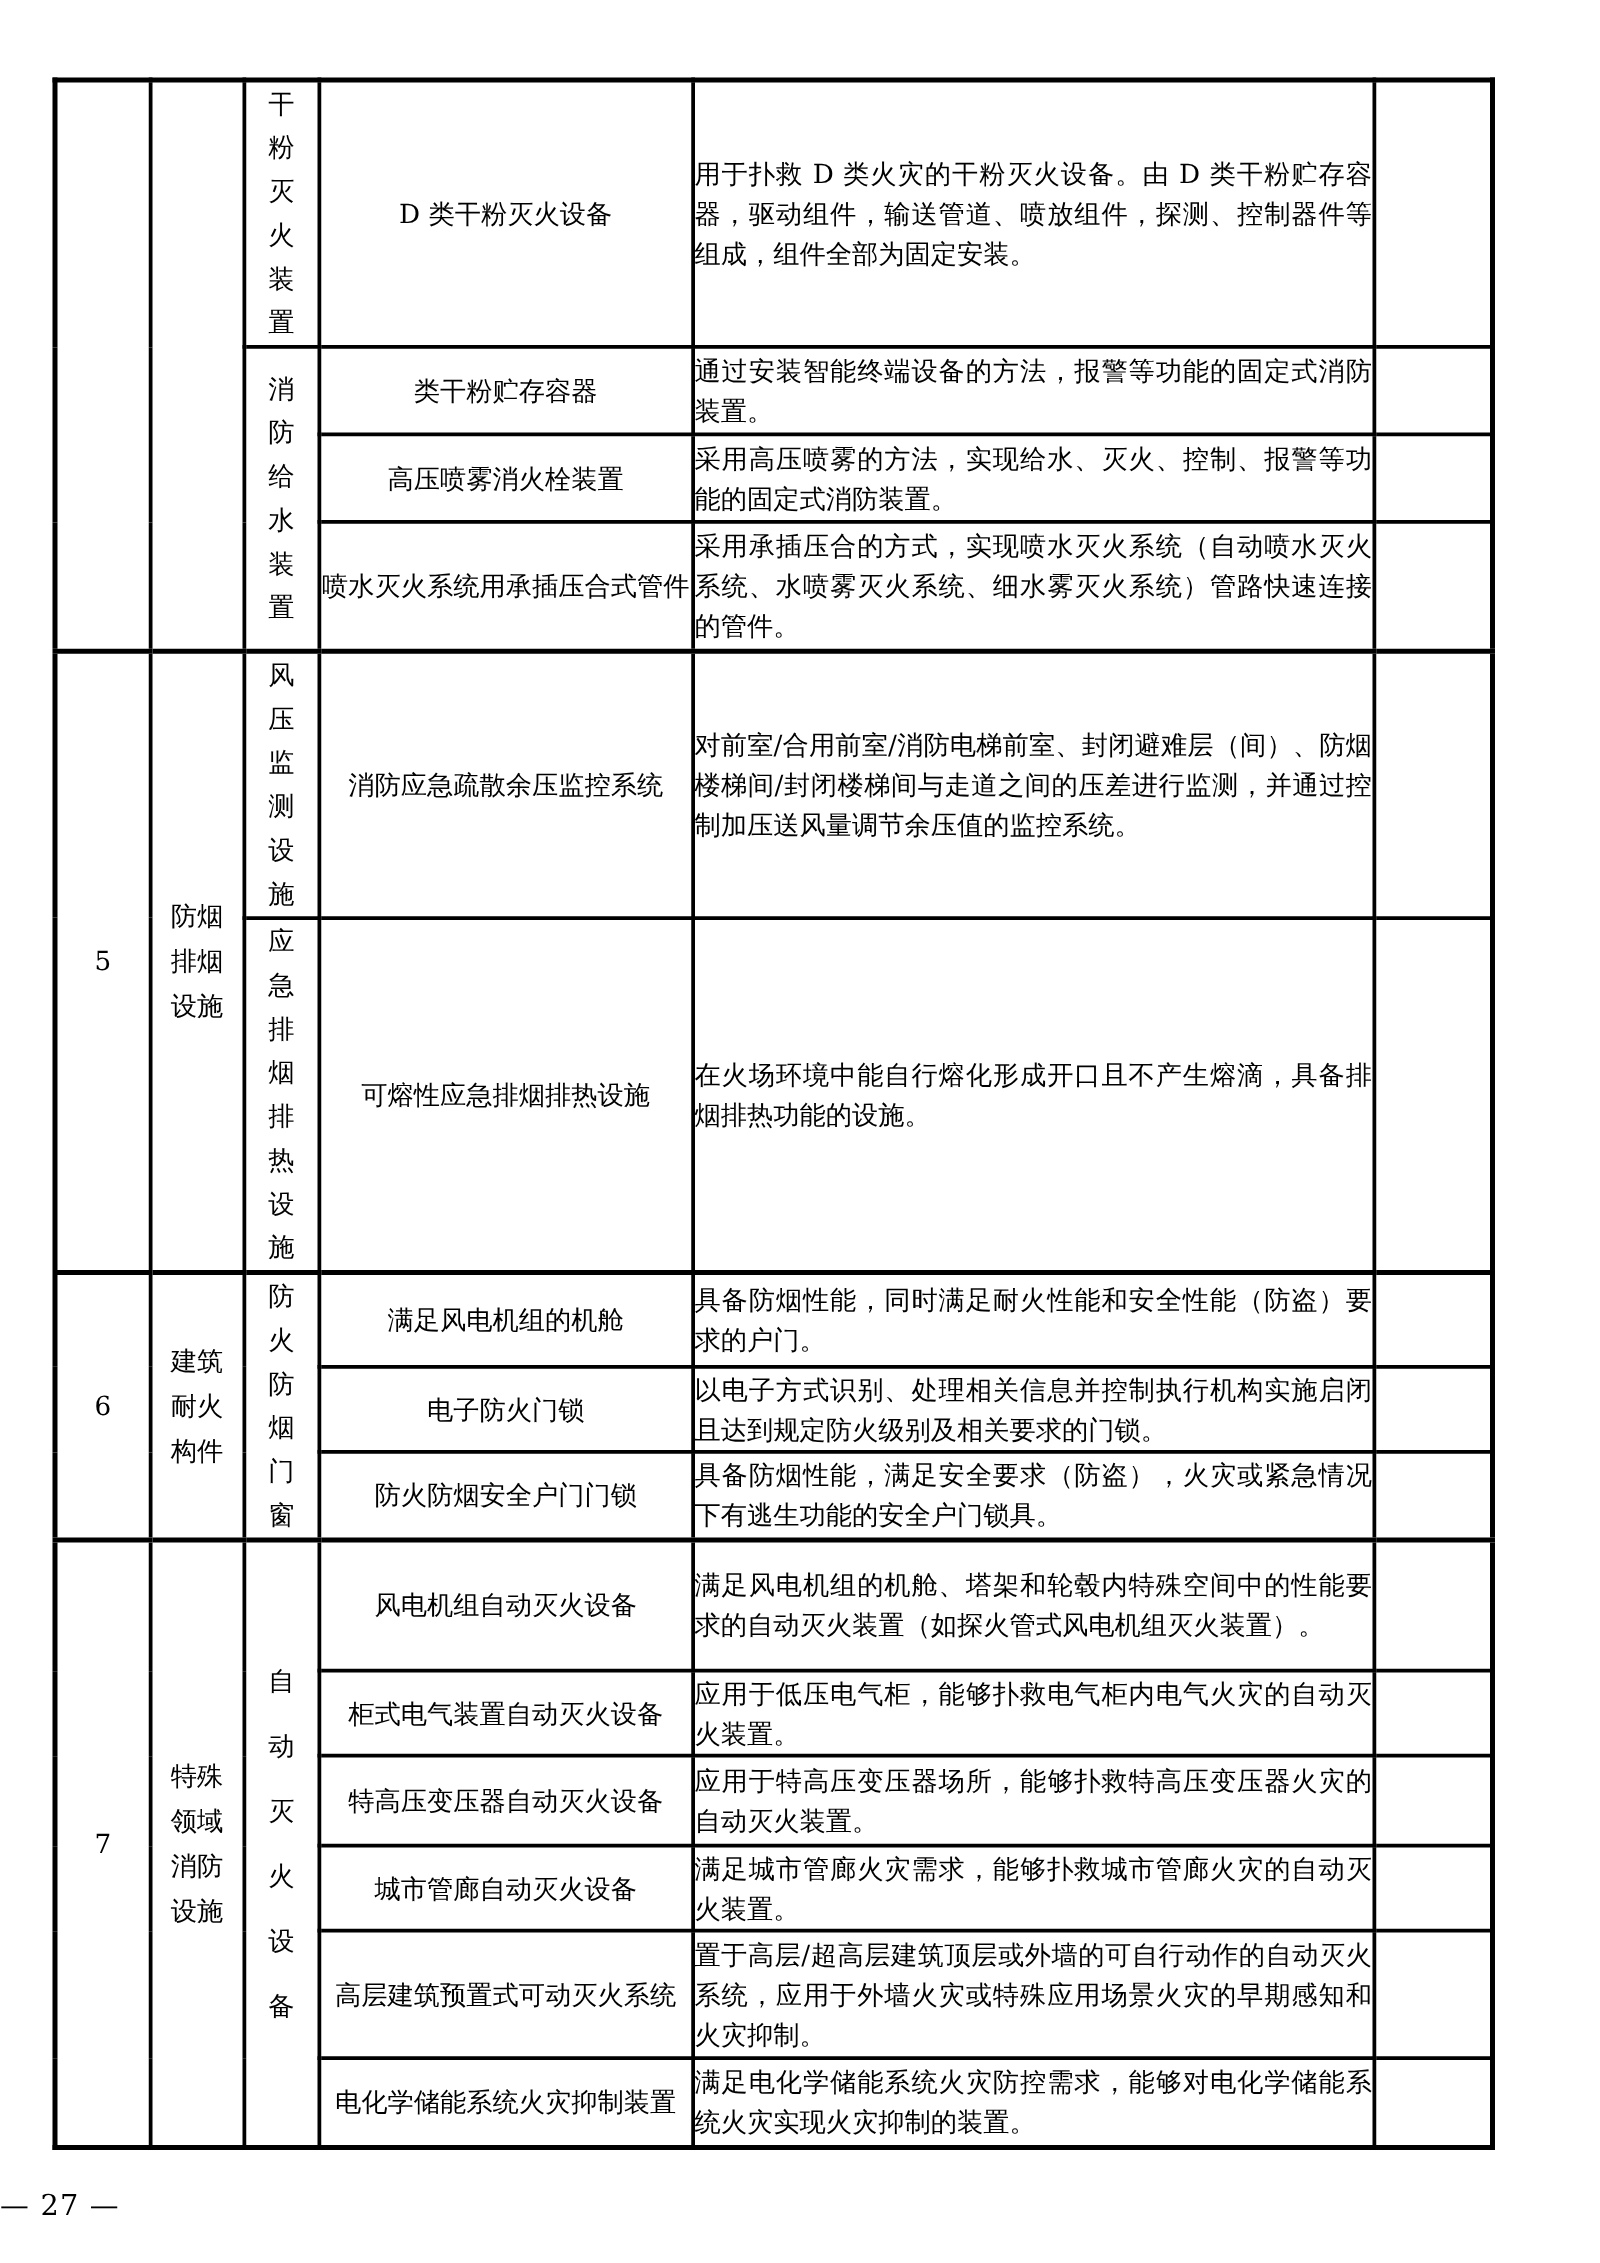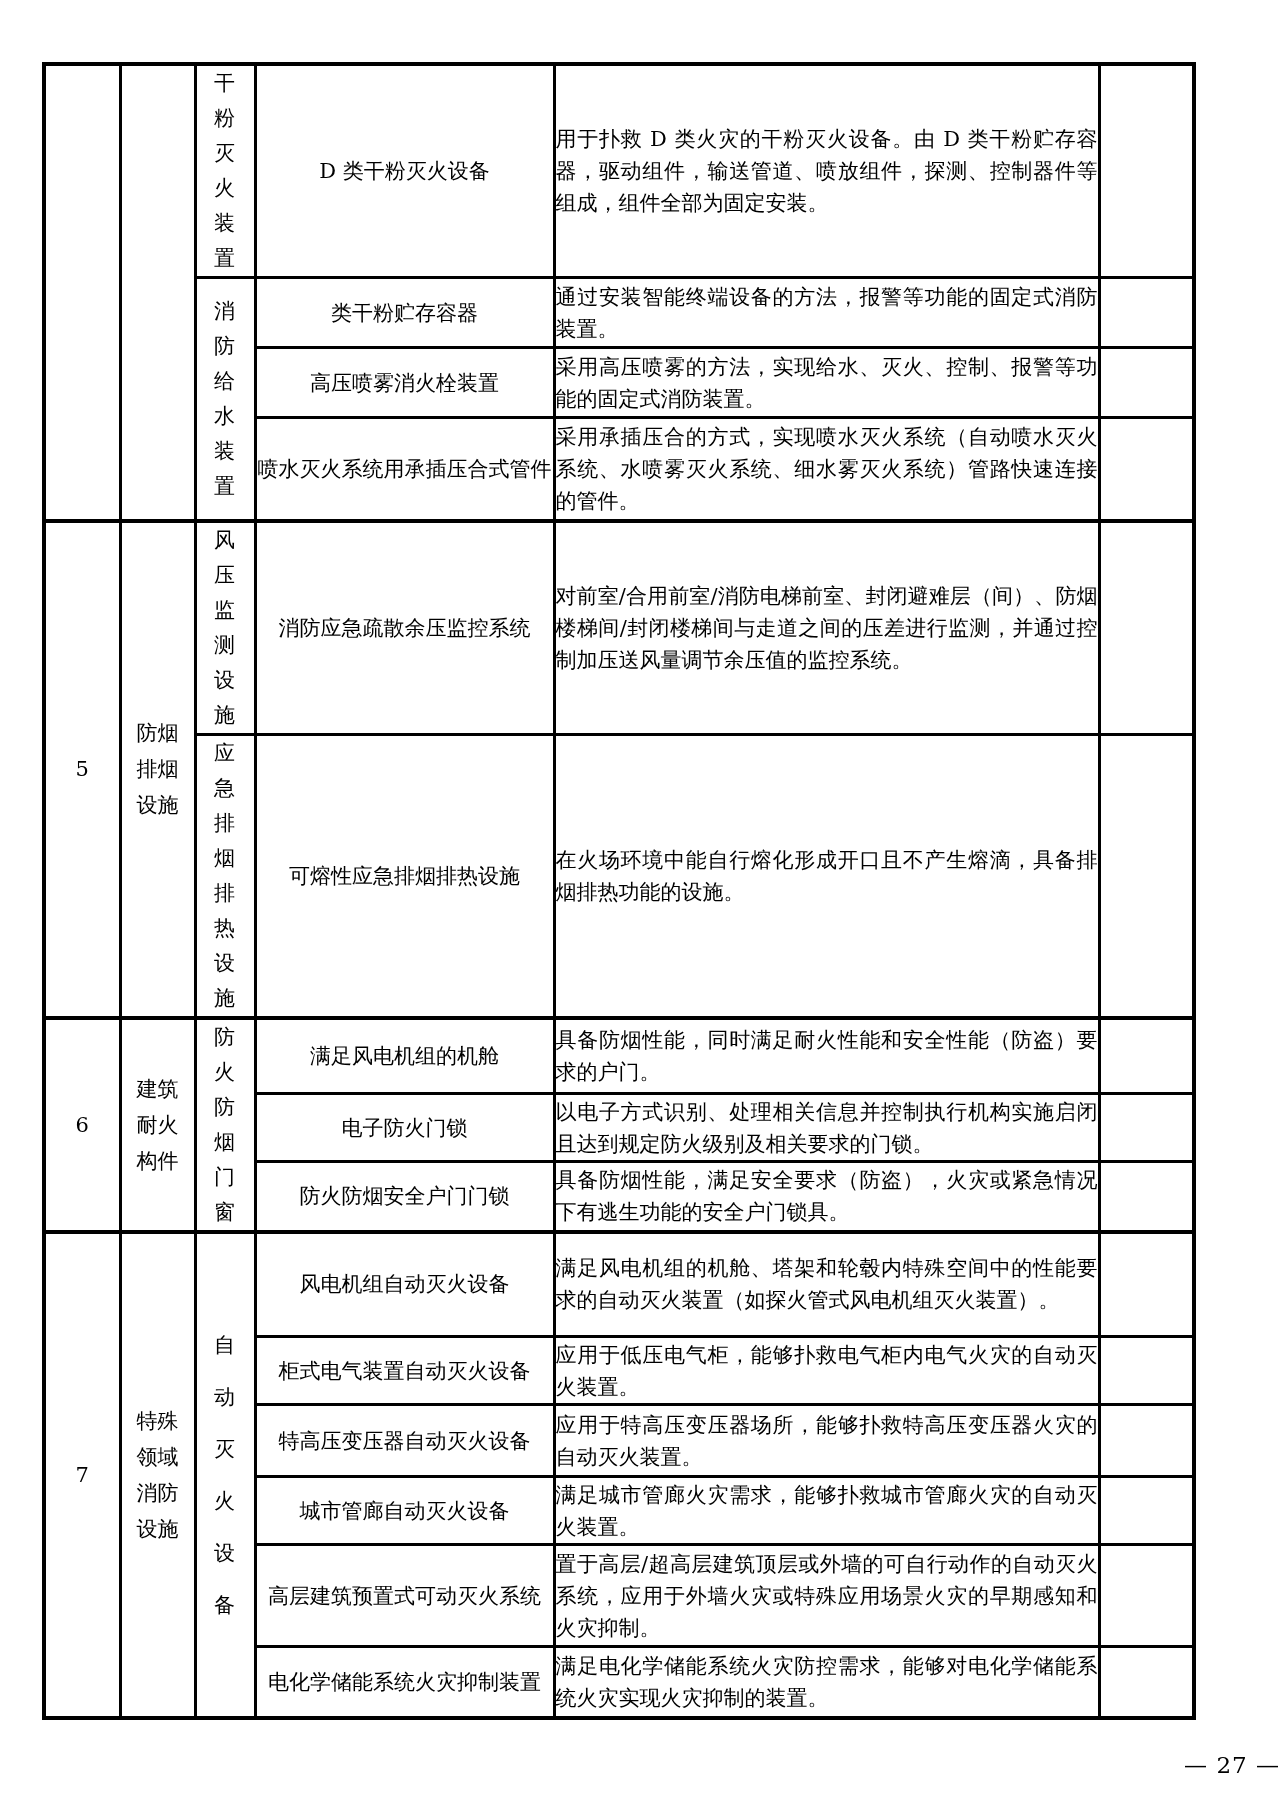"干粉灭火装置" .v-text { text-align: left -> center }
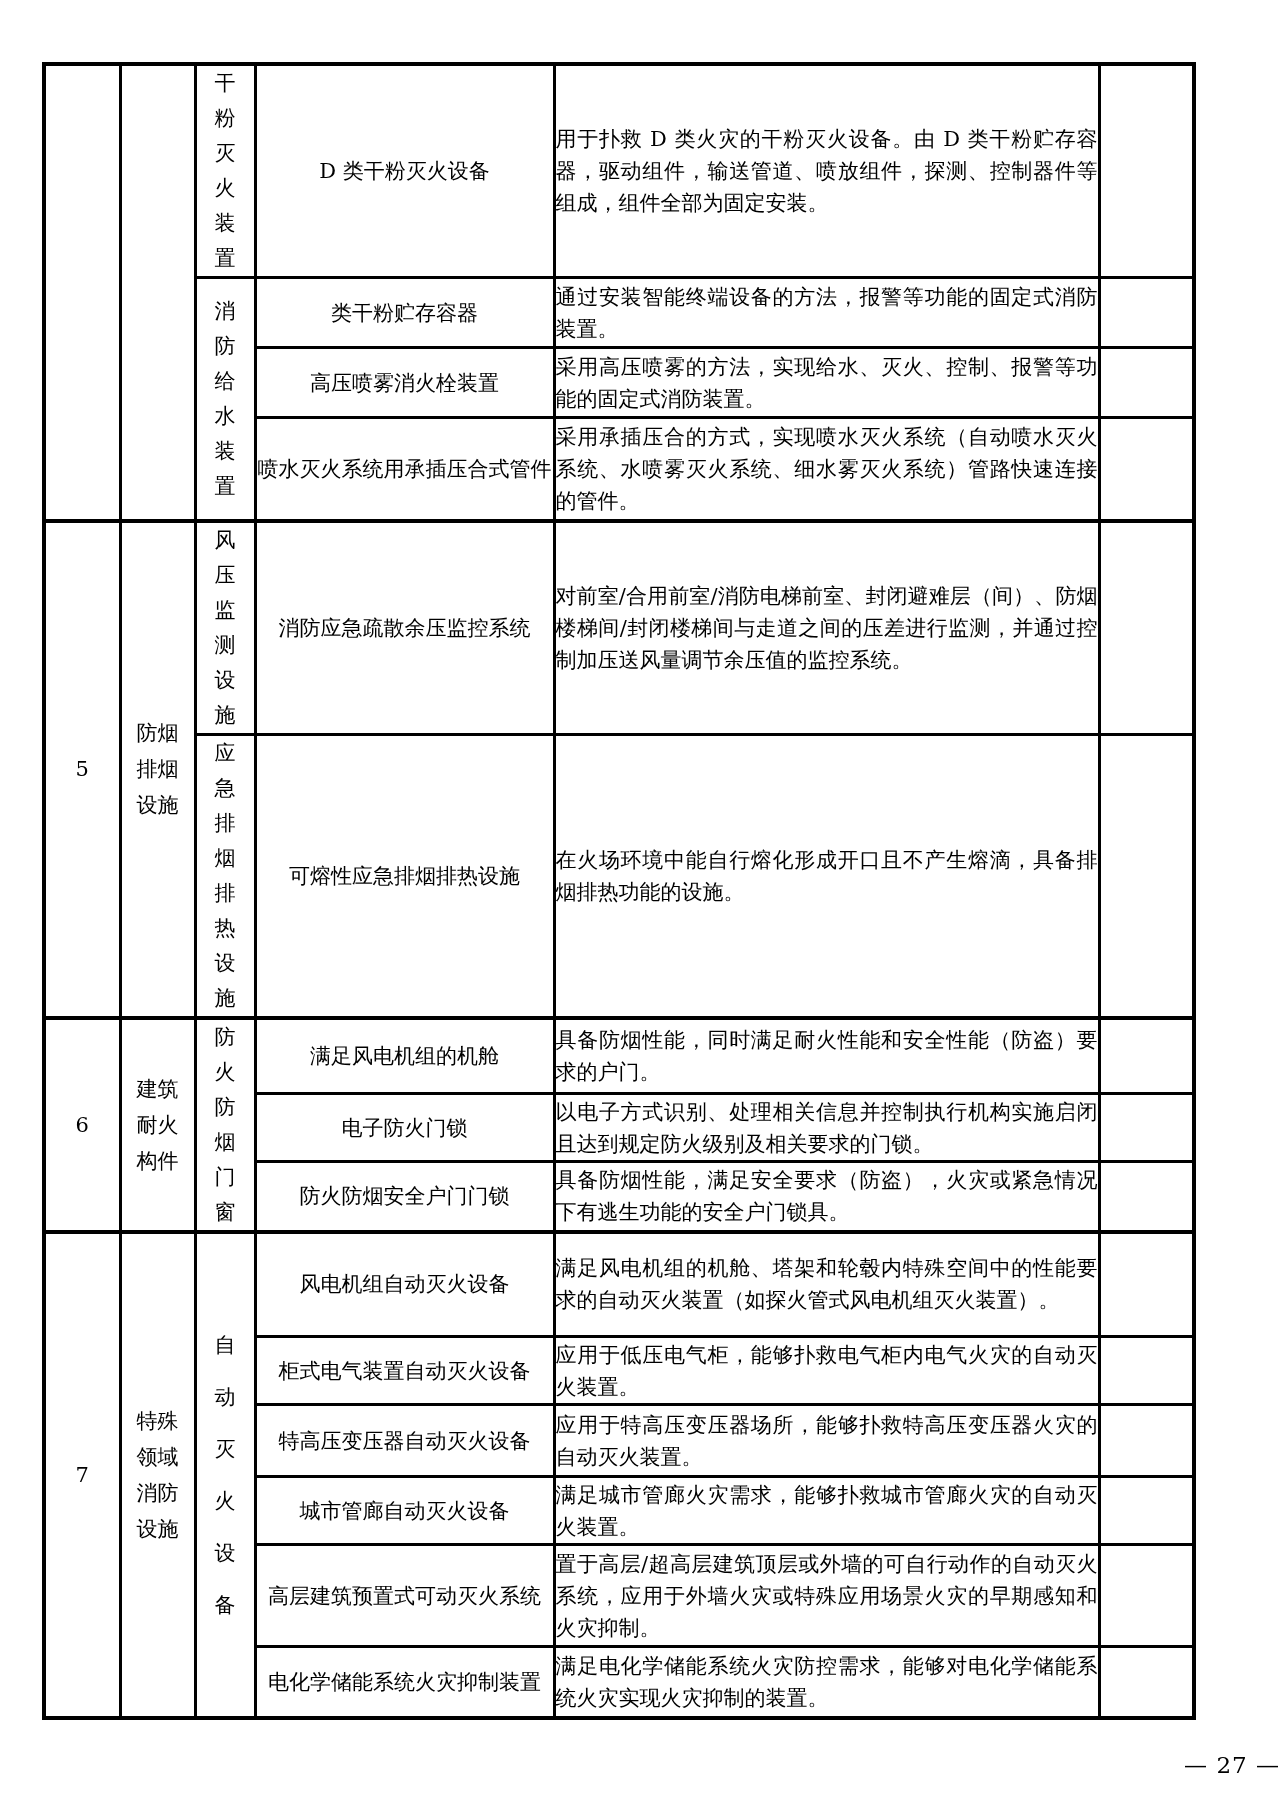"— 27 —" .page-number { text-align: right -> left }
